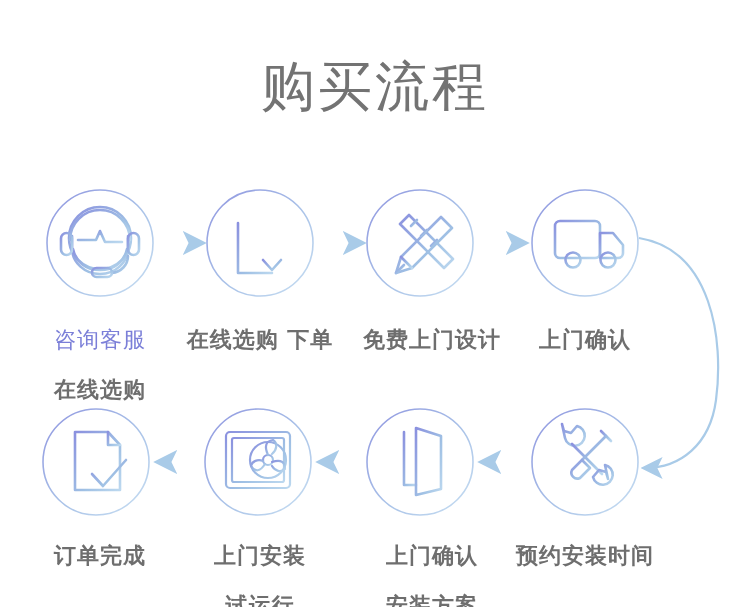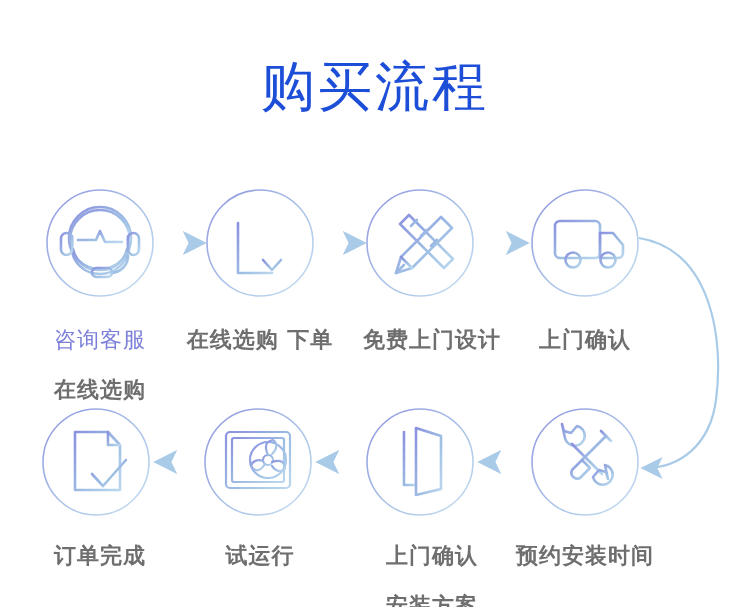"购买流程" .page-title { color: #1d4ed8 -> #737373 }
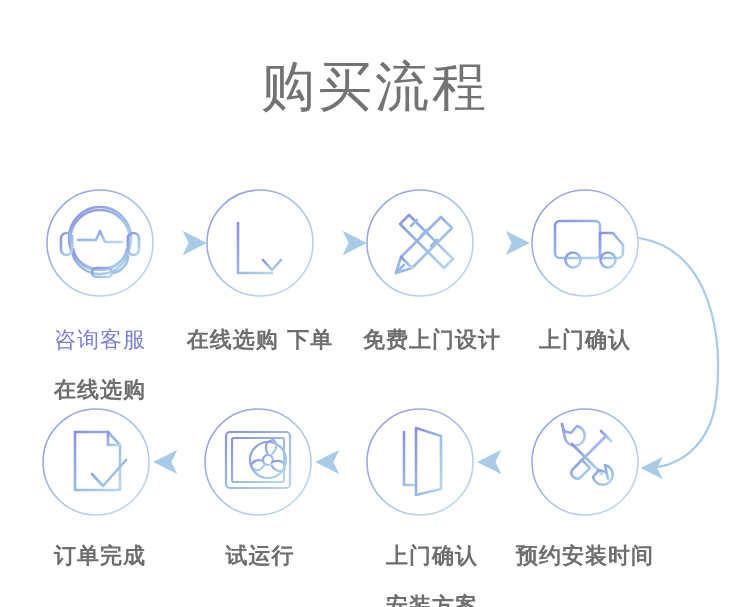"上门安装" span.plain-line { html: none -> <span>上门安装</span> }
